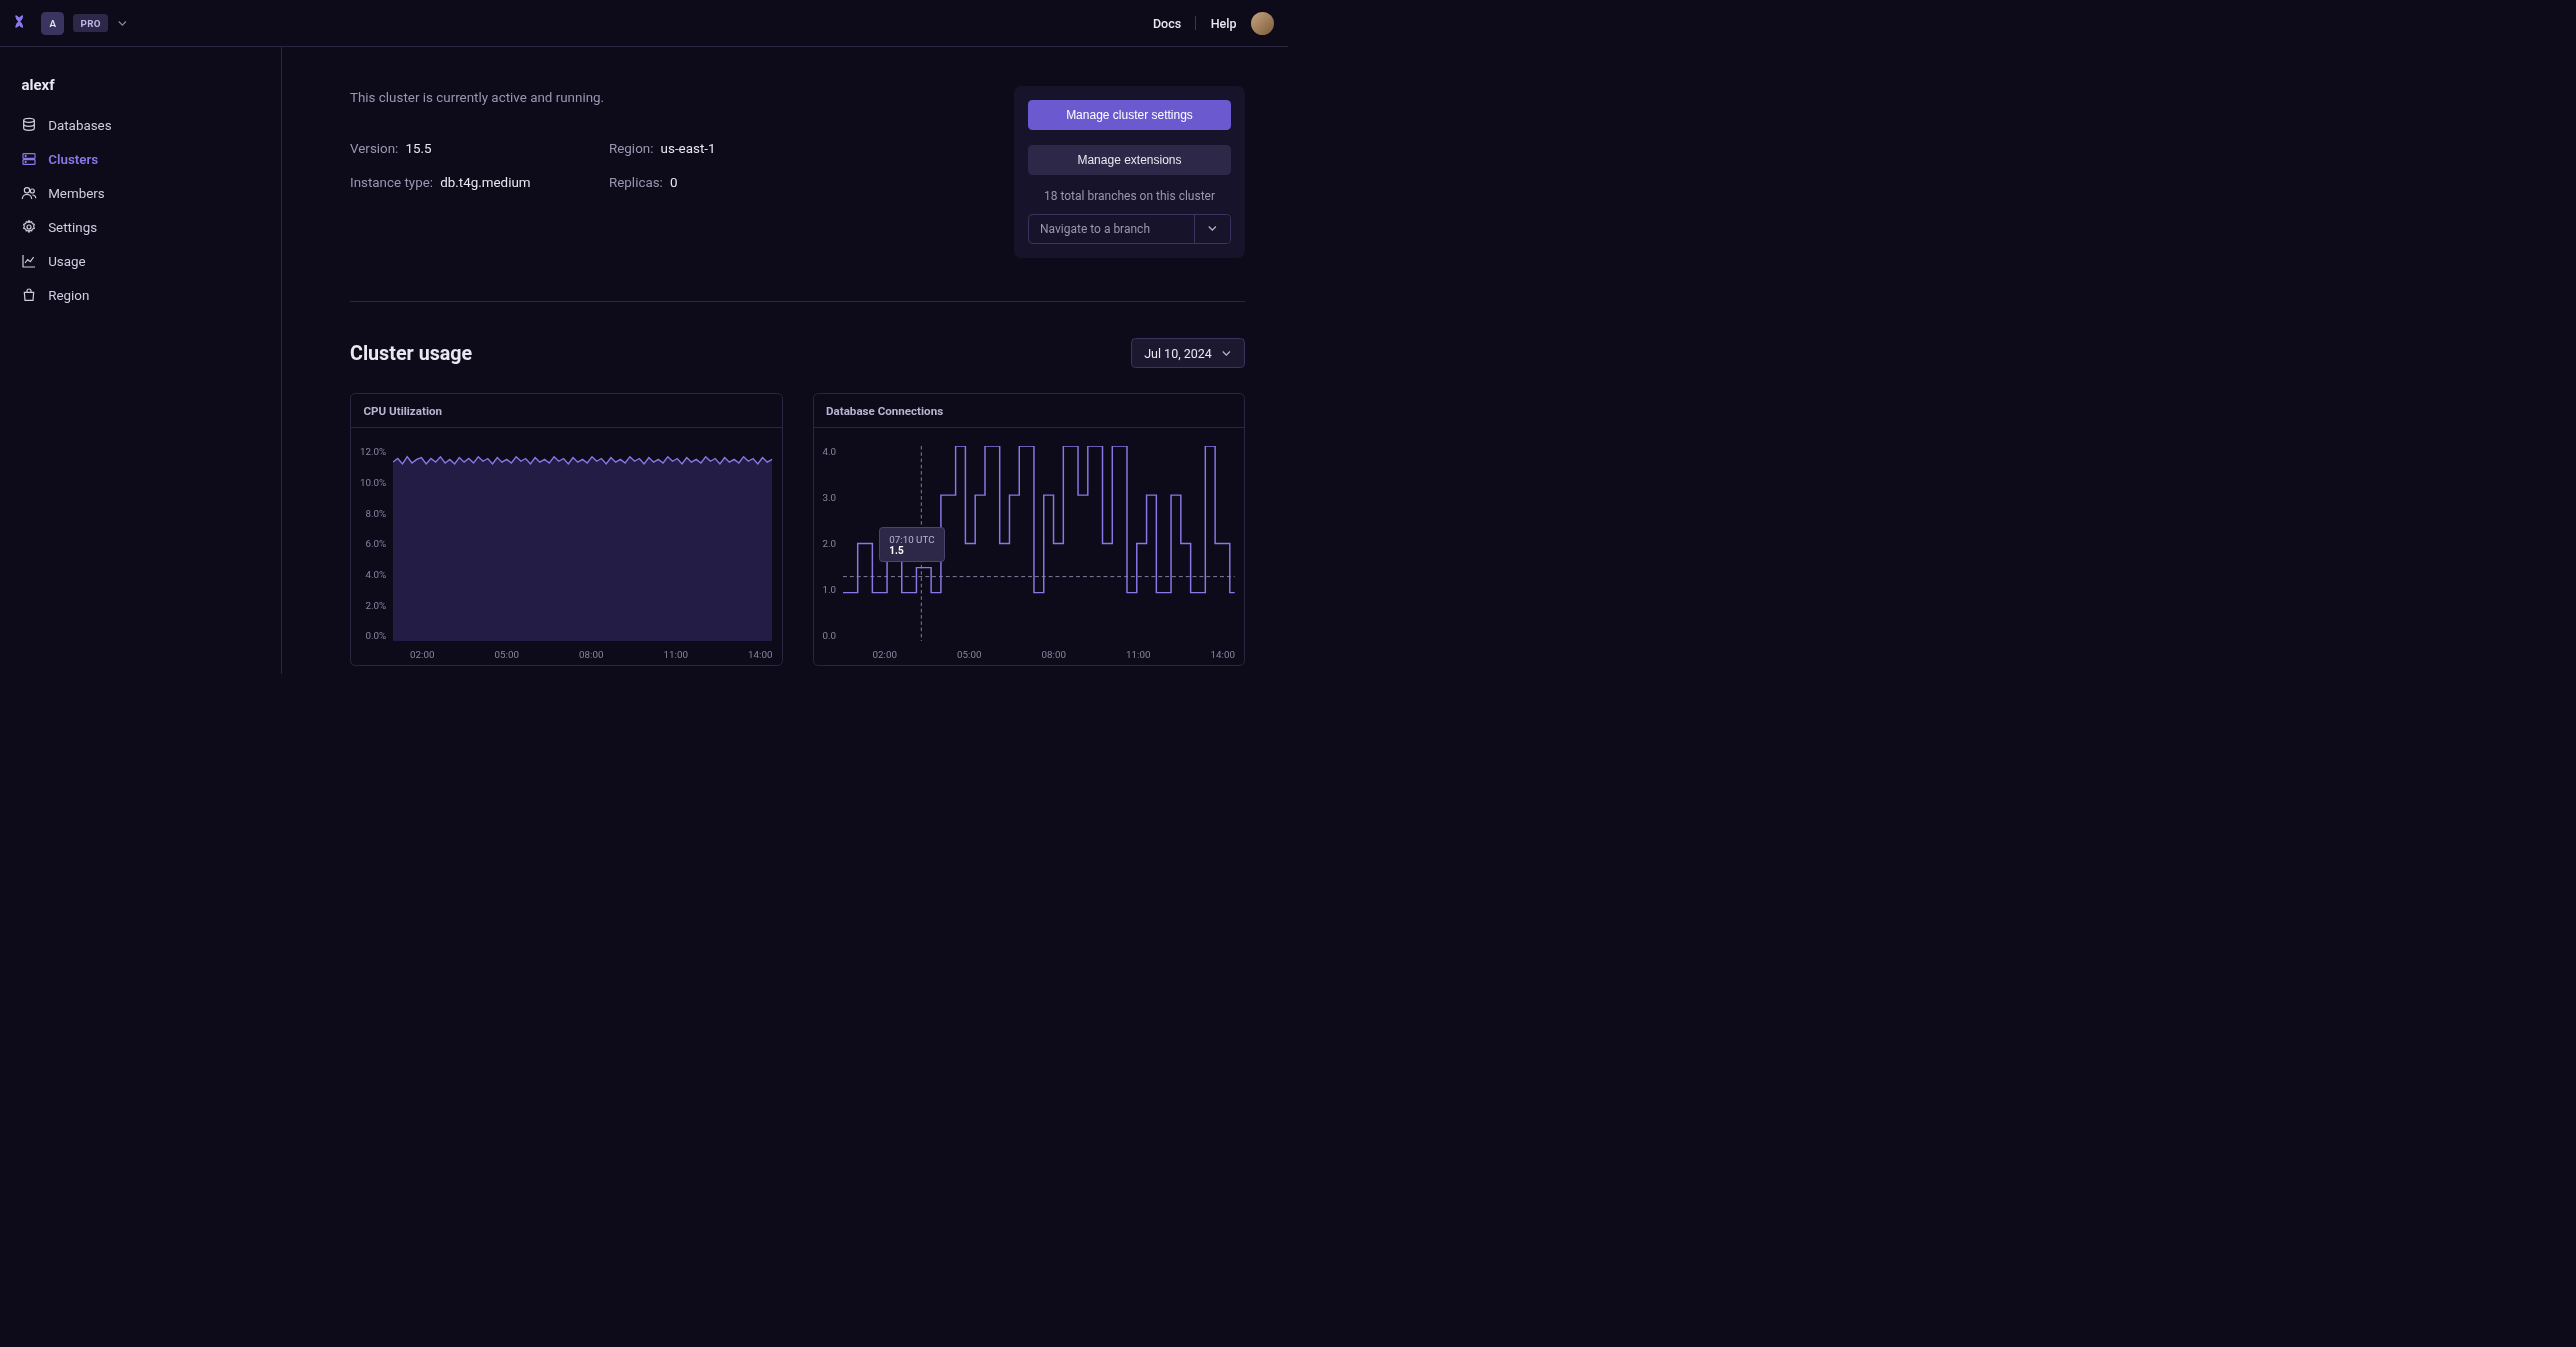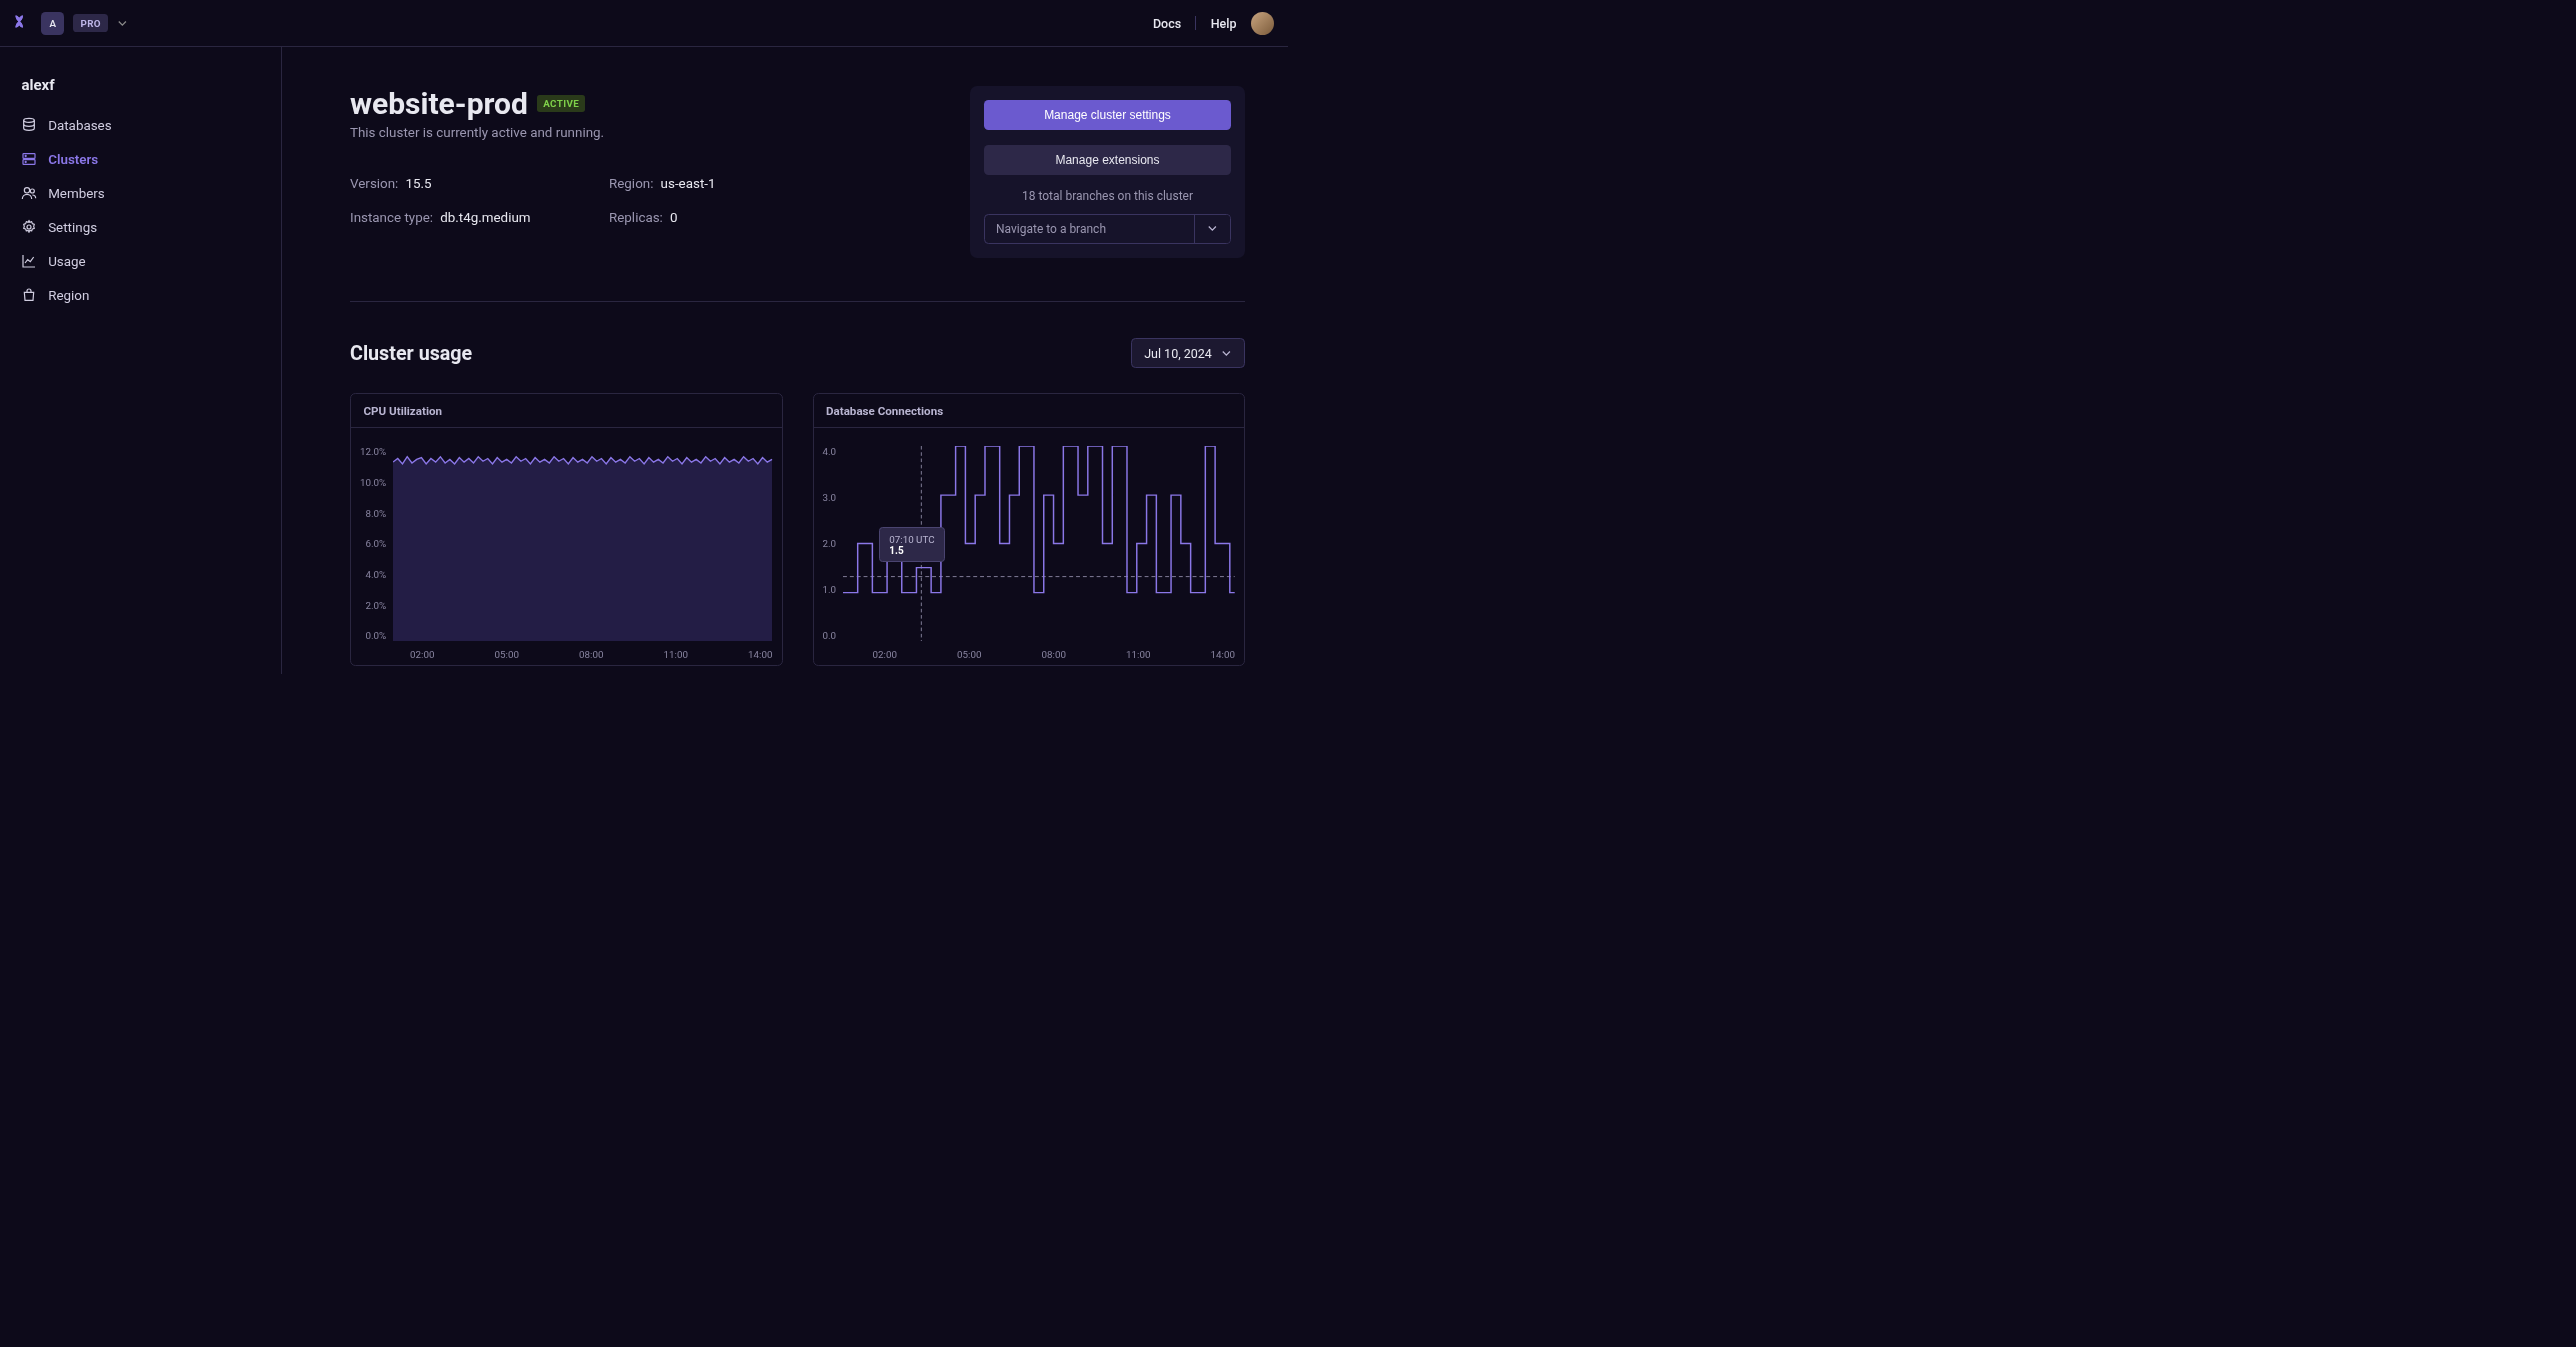"website-prod" div.cluster-title-row { html: <div> <span>website-prod</span> <span>ACTIVE</span> </div> -> none }
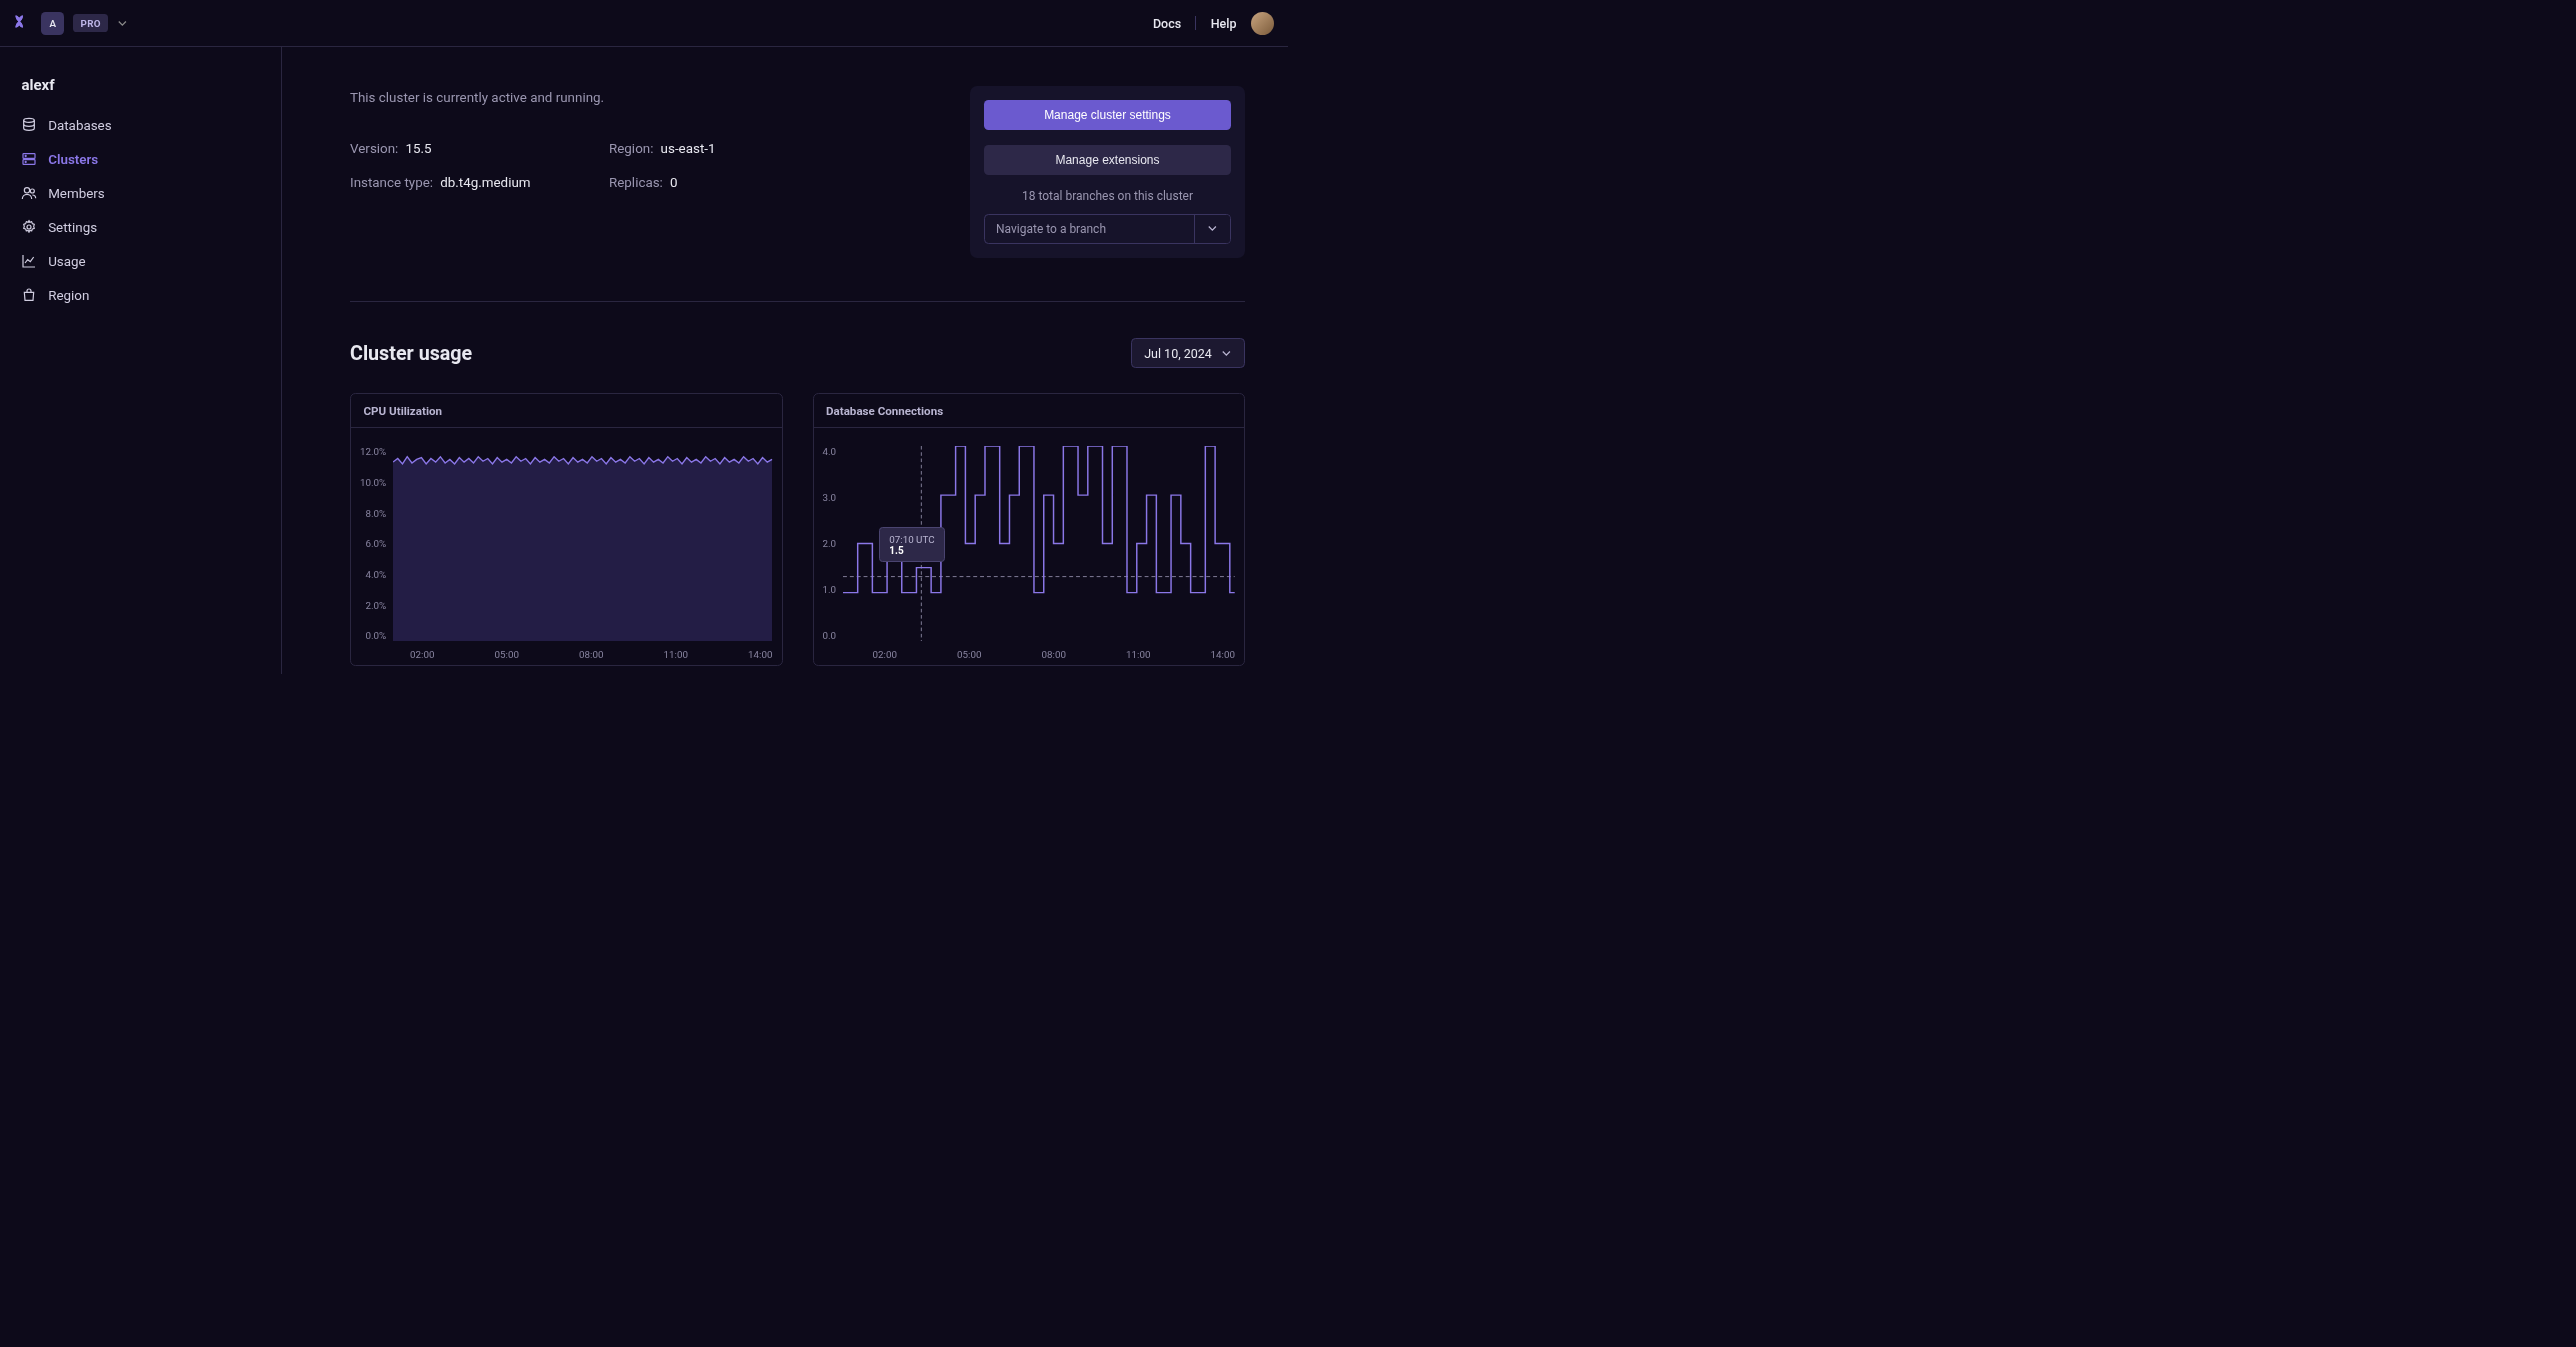"Manage cluster settings" .right-panel { width: 275px -> 231px }
